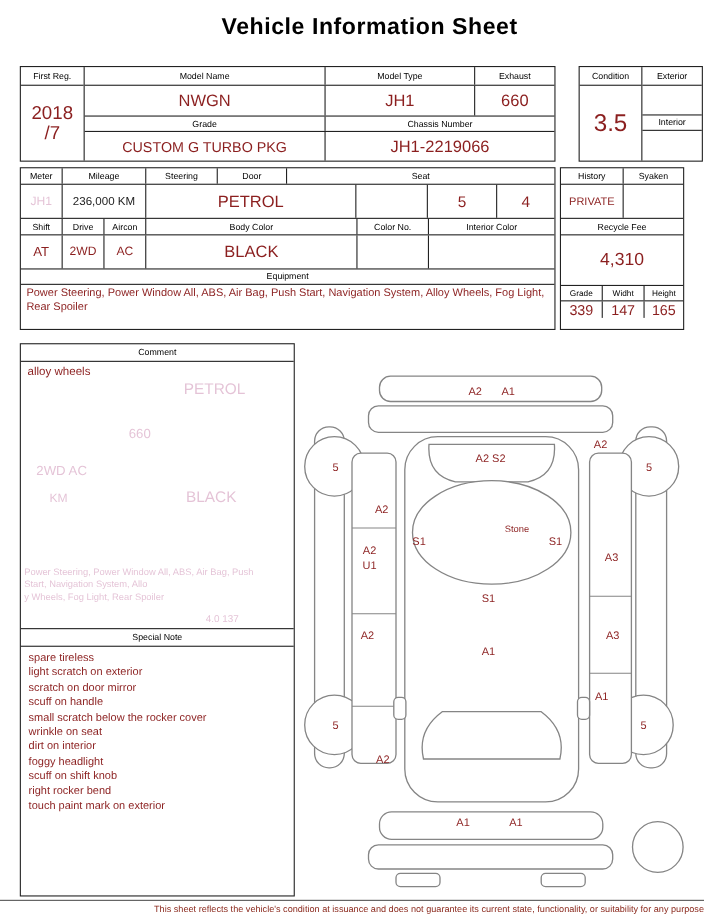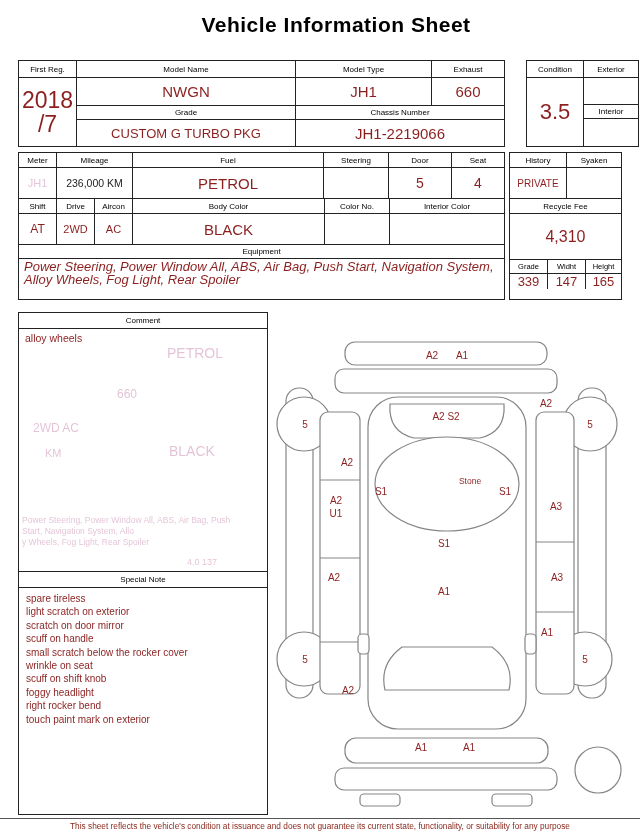"2018" div.vc { font-size: 23px -> 17px }
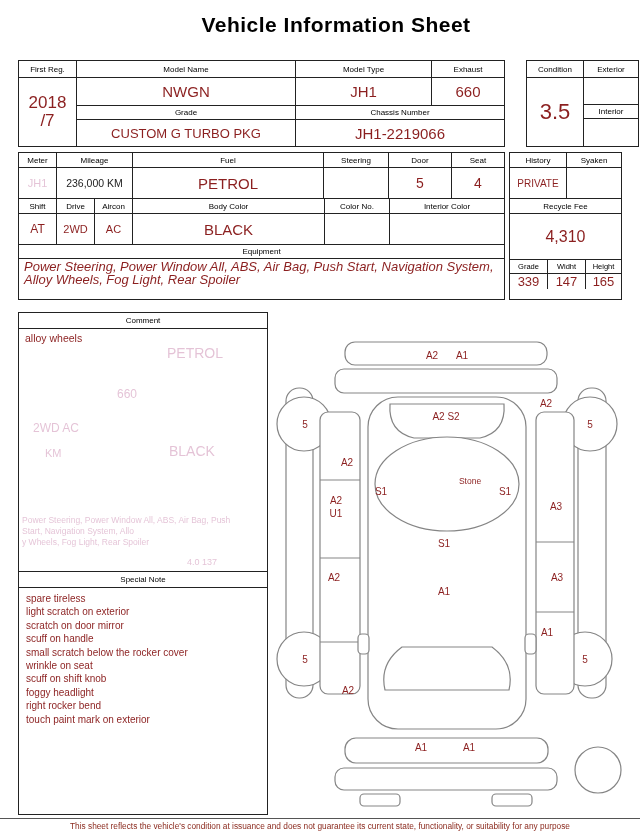"Fuel" div.hc { html: <div>Fuel</div> -> none }
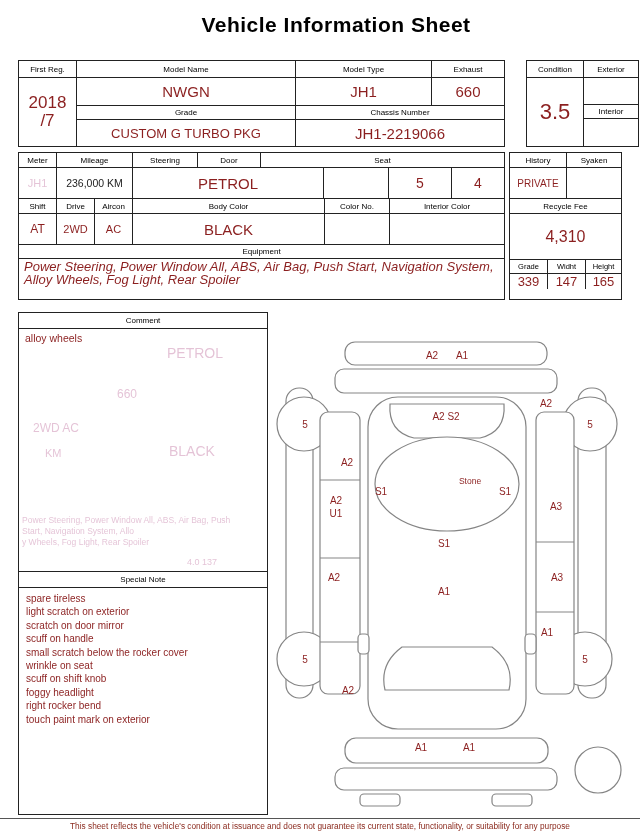"Power Steering, Power Window All, ABS, Air Bag, Push Start," .eq { font-size: 13px -> 10px; font-style: italic -> none }
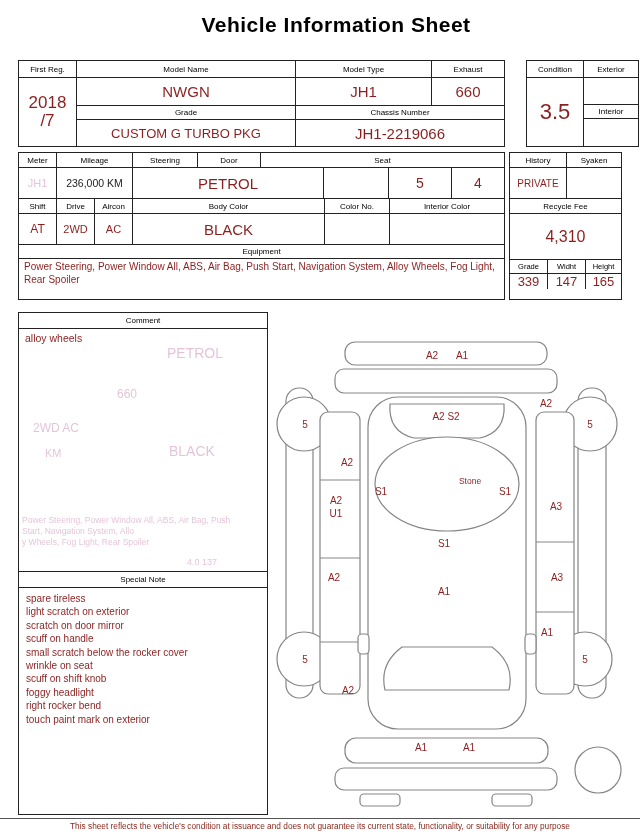"dirt on interior" div.note { html: none -> <div>dirt on interior</div> }
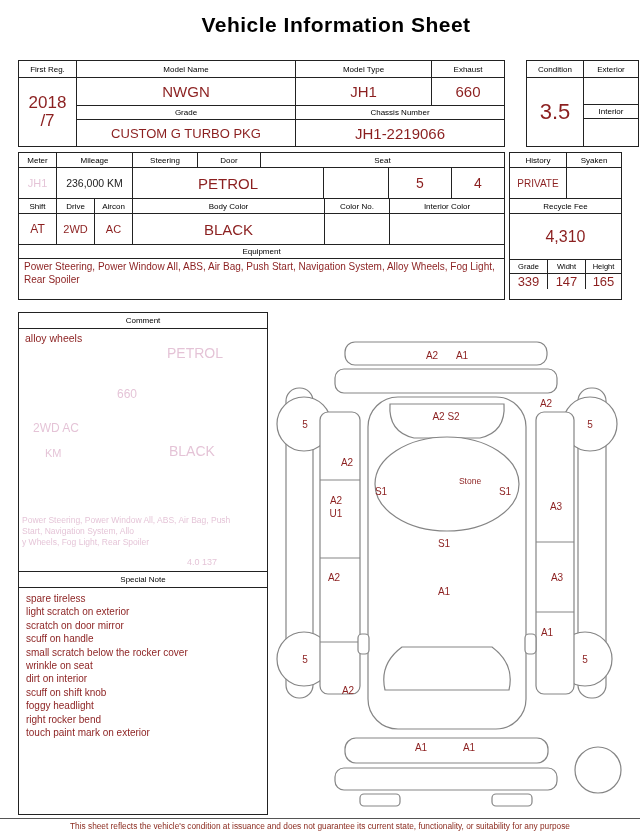"scuff on shift knob" div.note { order: before "foggy headlight" -> after "foggy headlight" }
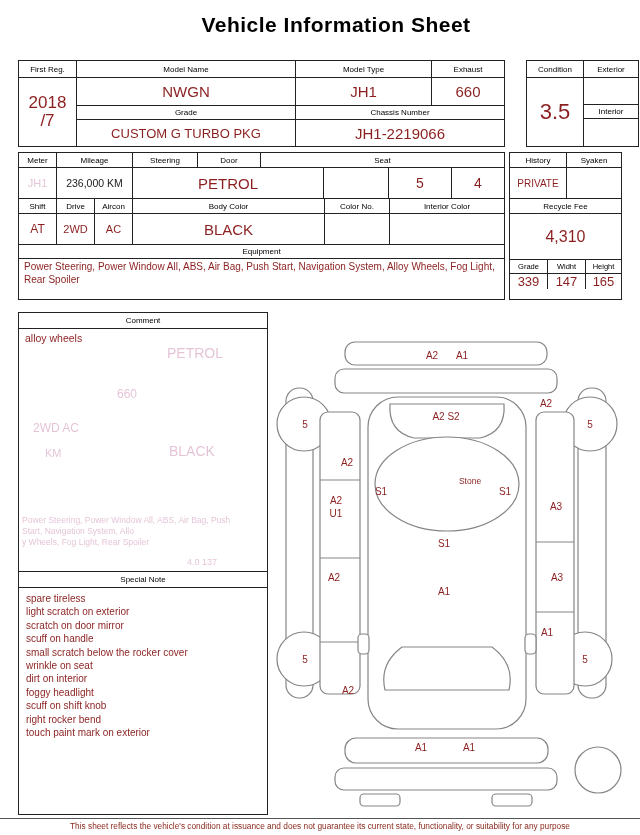"This sheet reflects the vehicle's" .footer { text-align: center -> right }
